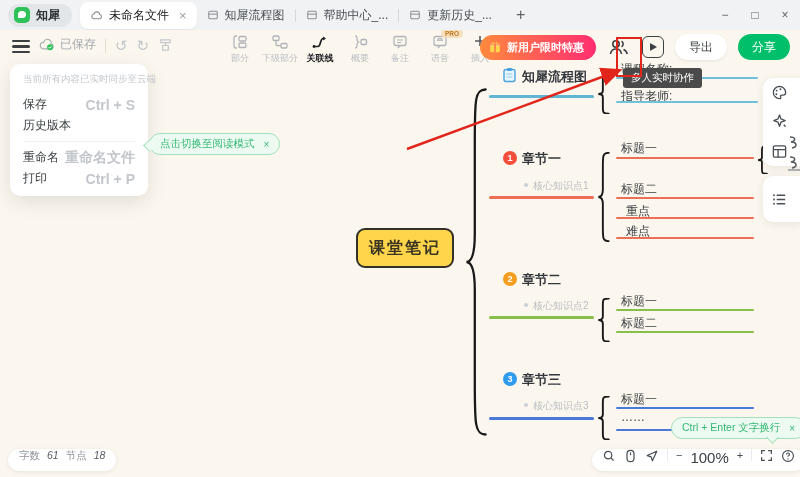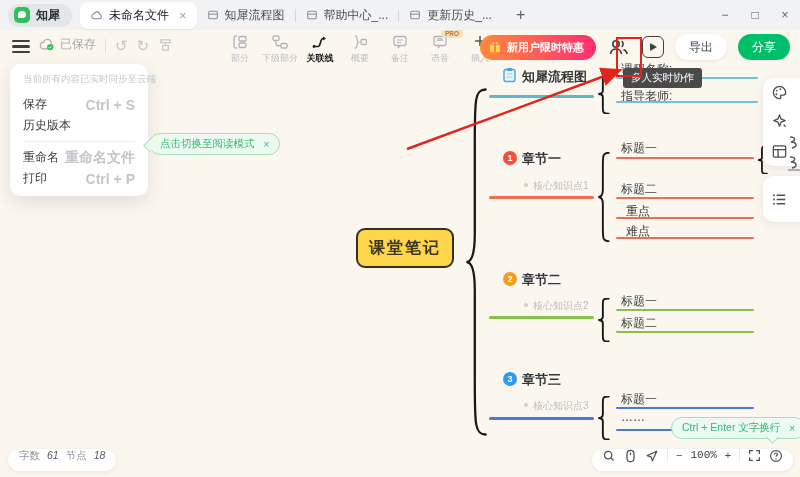"100%" .nav-pill .zoom-val { font-family: Liberation Mono, monospace -> none; font-size: 11px -> 15px }
